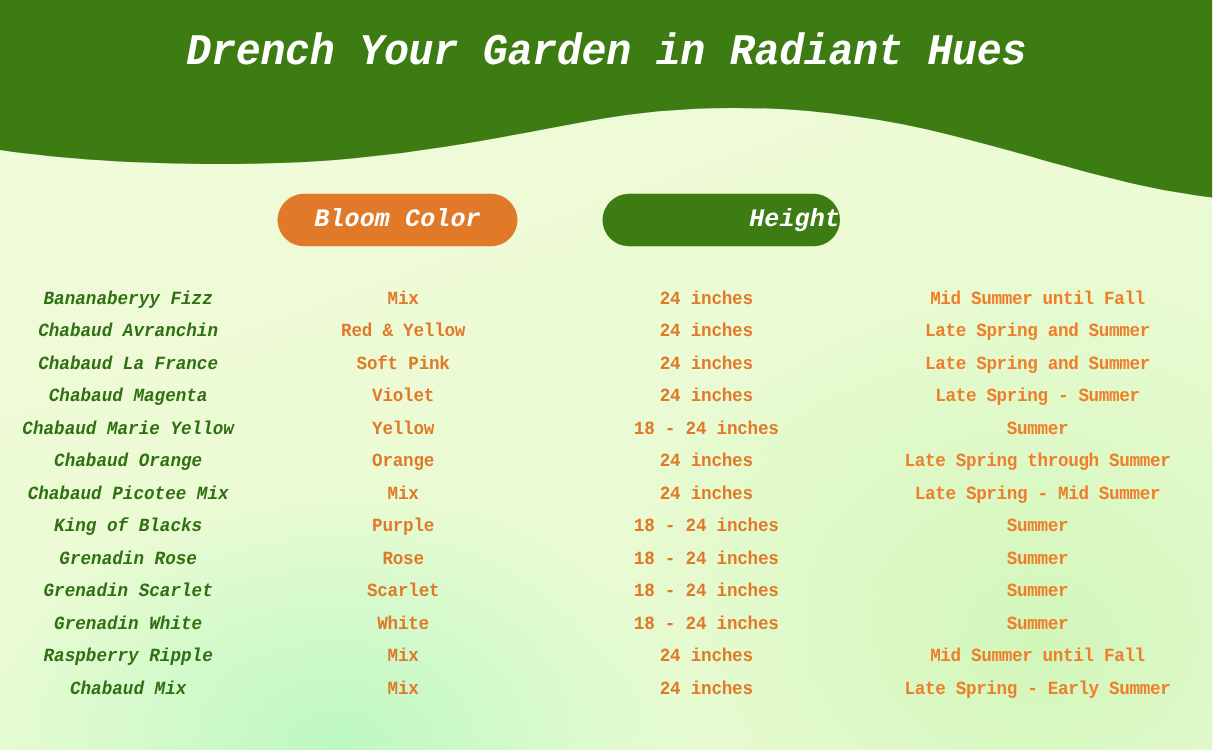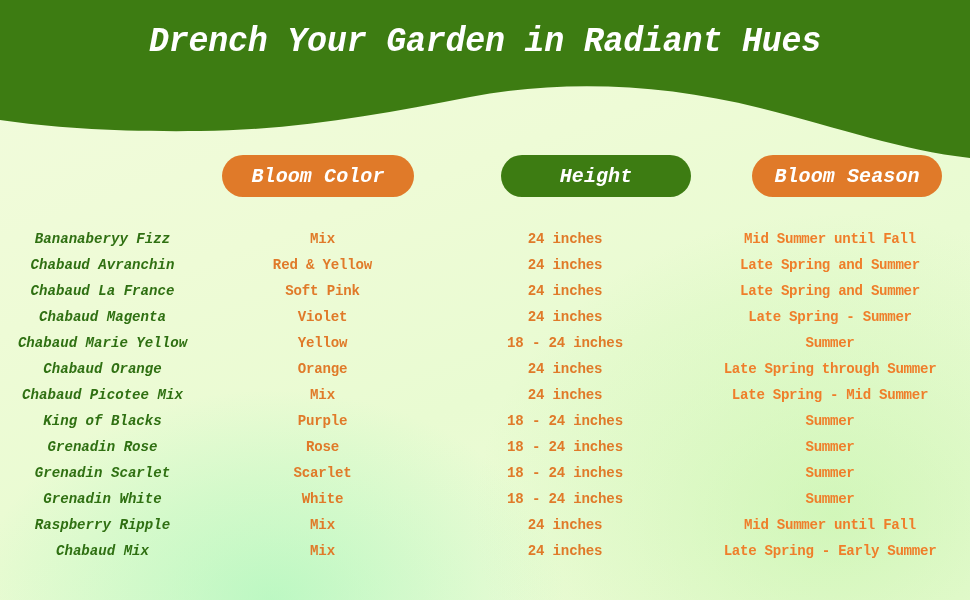"Height" #pill-height { justify-content: none -> flex-end; left: 501px -> 482px }
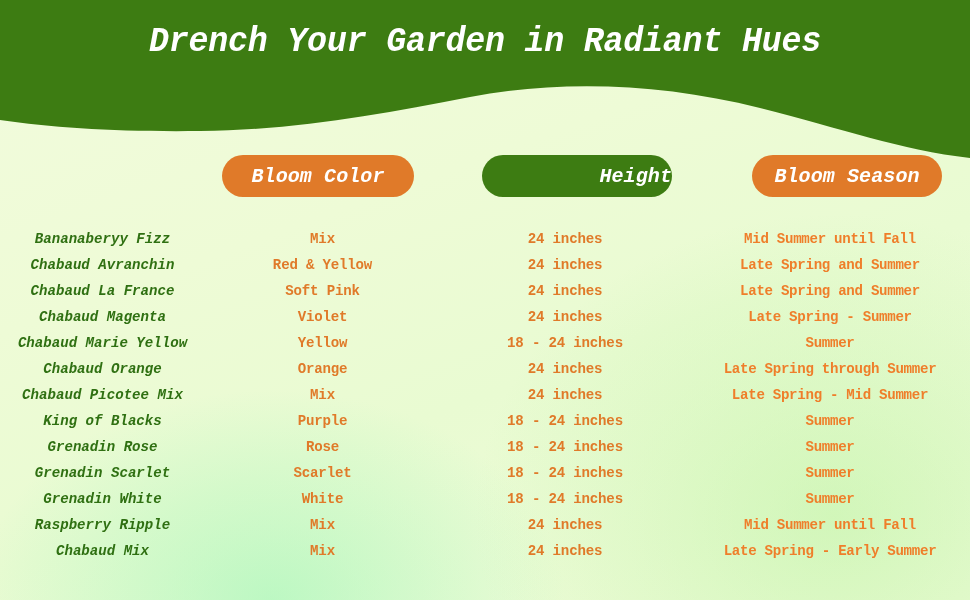"Bloom Season" div.pill { html: <div> <span>Bloom Season</span> </div> -> none }
